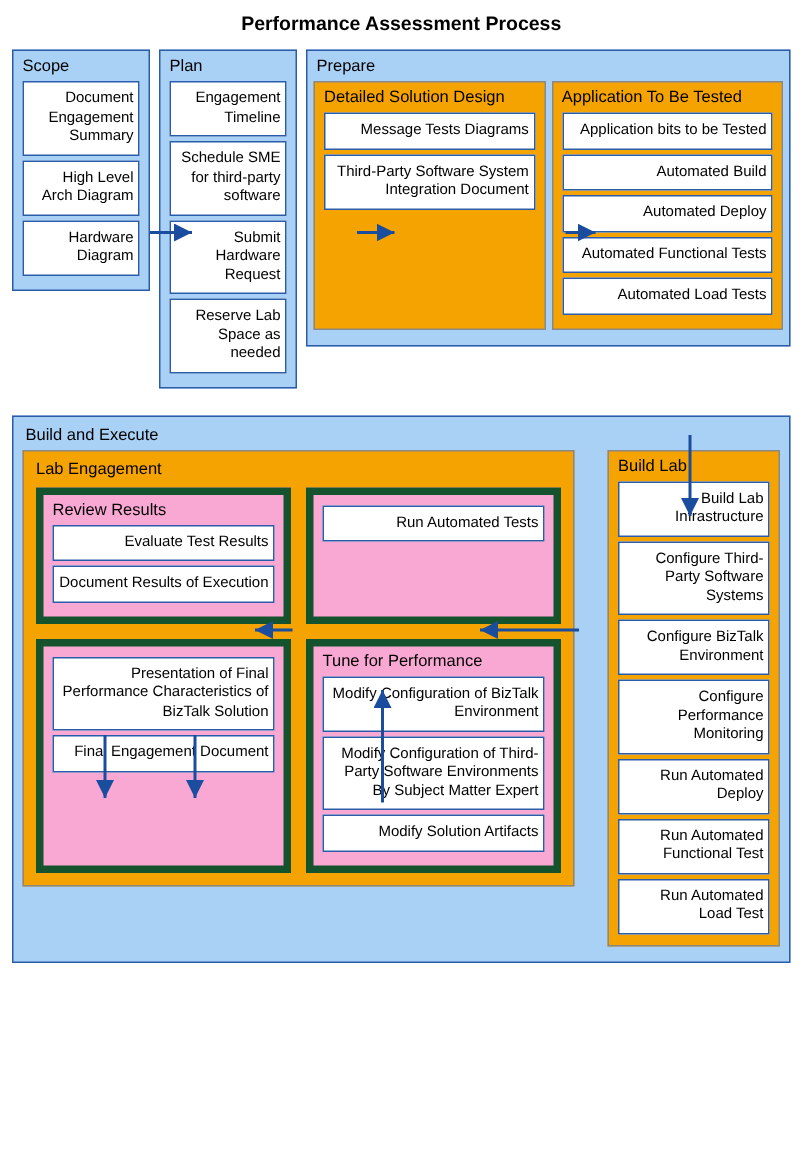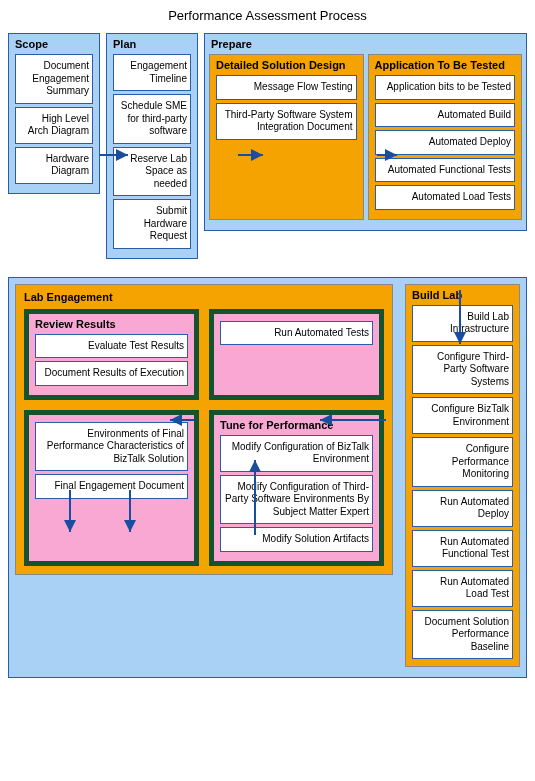"Performance Assessment Process" .title { font-weight: normal -> bold }
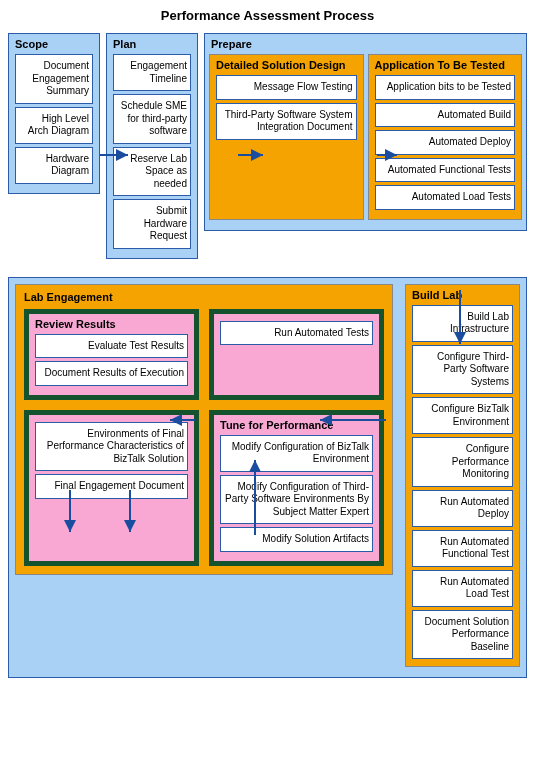"Scope" .phase-title { font-weight: bold -> normal }
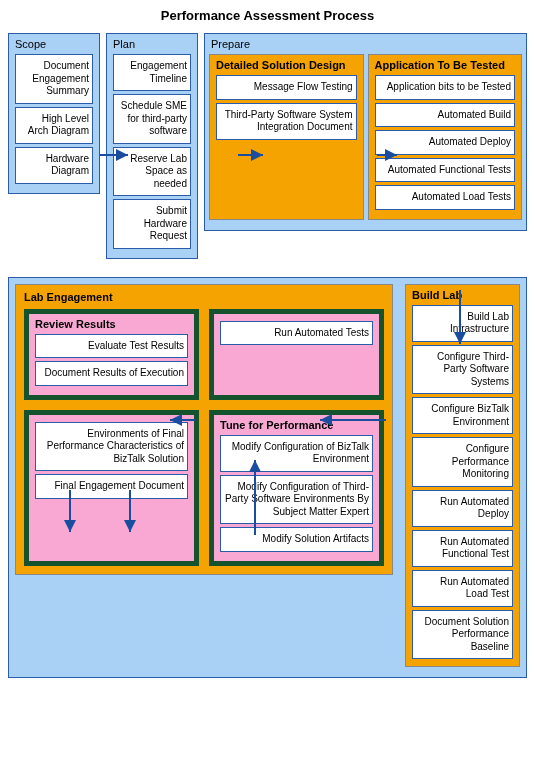"Detailed Solution Design" .sub-title { font-weight: bold -> normal }
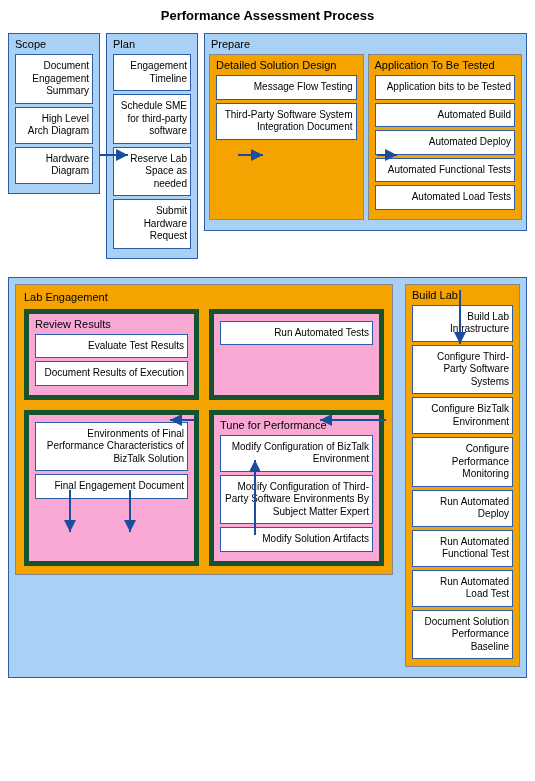"Message Flow Testing" div.item { text: Flow Testing -> Tests Diagrams }
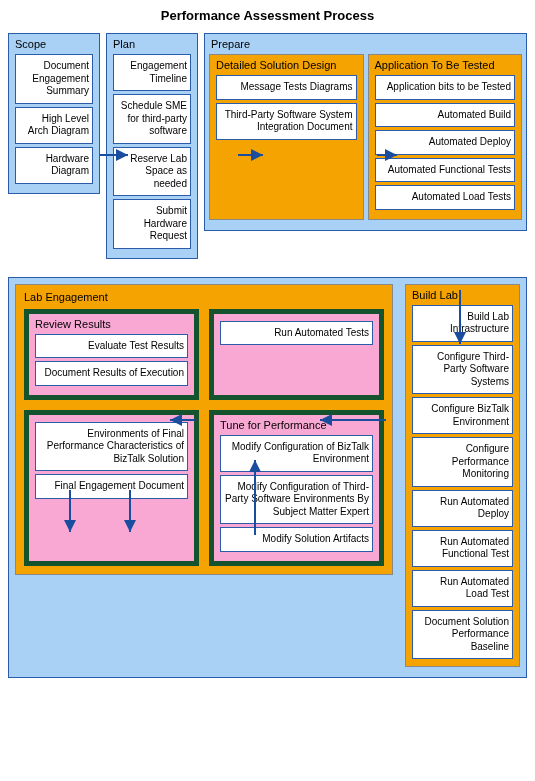"Reserve Lab Space as needed" div.item { order: before "Submit Hardware Request" -> after "Submit Hardware Request" }
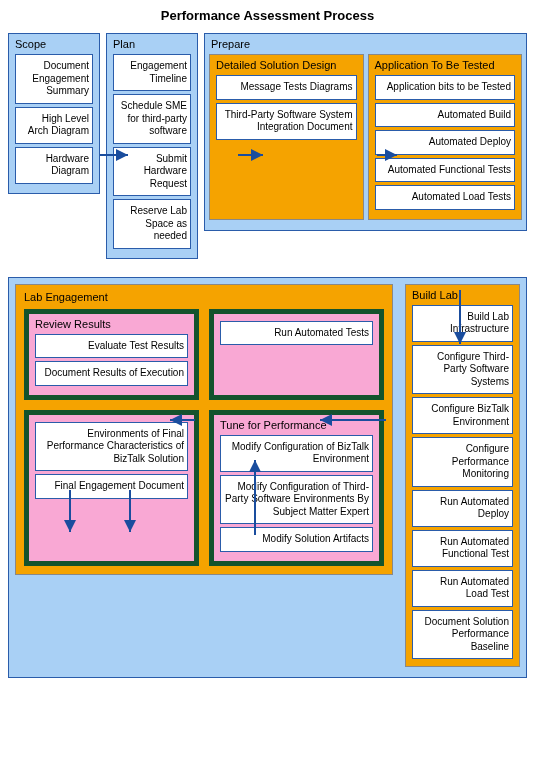"Build and Execute" div.phase-title { html: none -> <div>Build and Execute</div> }
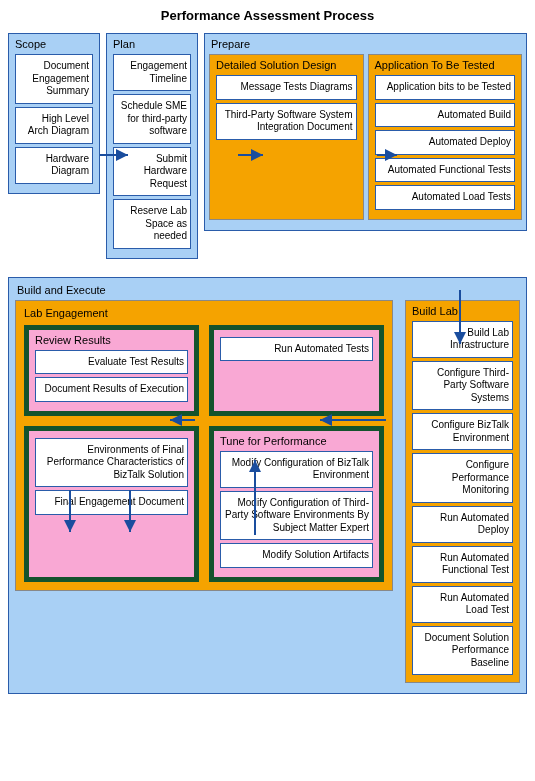"Lab Engagement" .be-inner { gap: 12px -> 22px }
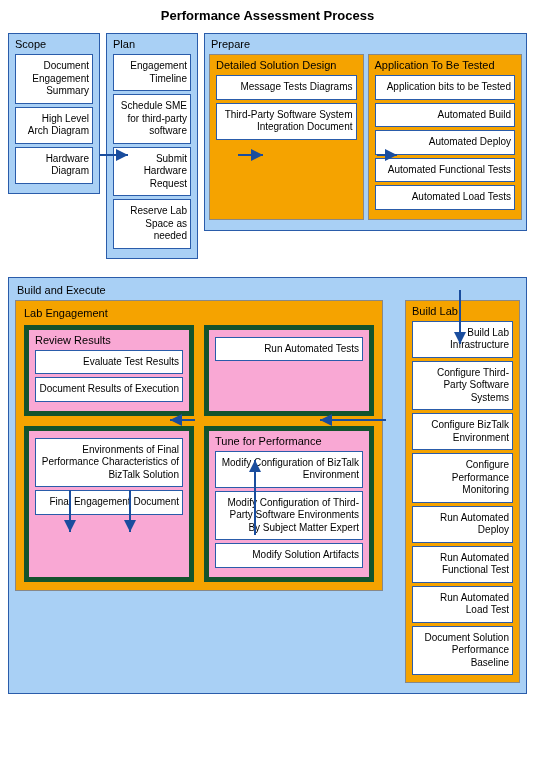"Environments of Final Performance" div.item { text: Environments -> Presentation }
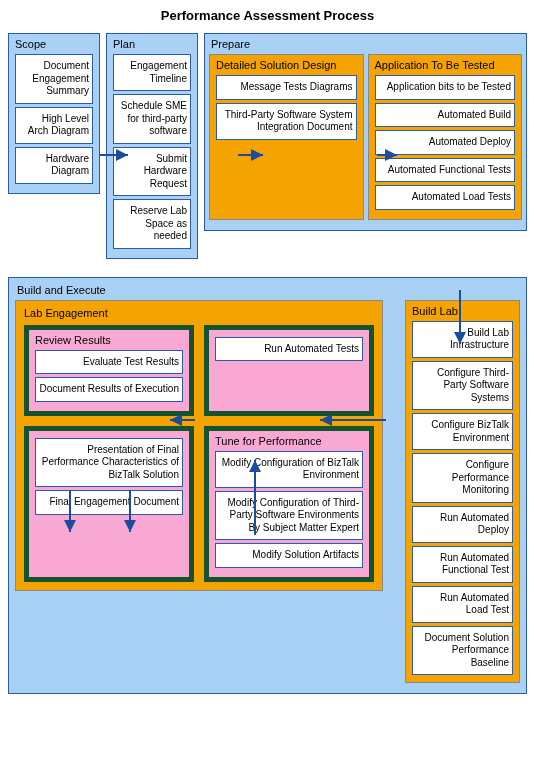"Document Solution Performance Baseline" div.item { html: <div>Document Solution Performance Baseline</div> -> none }
